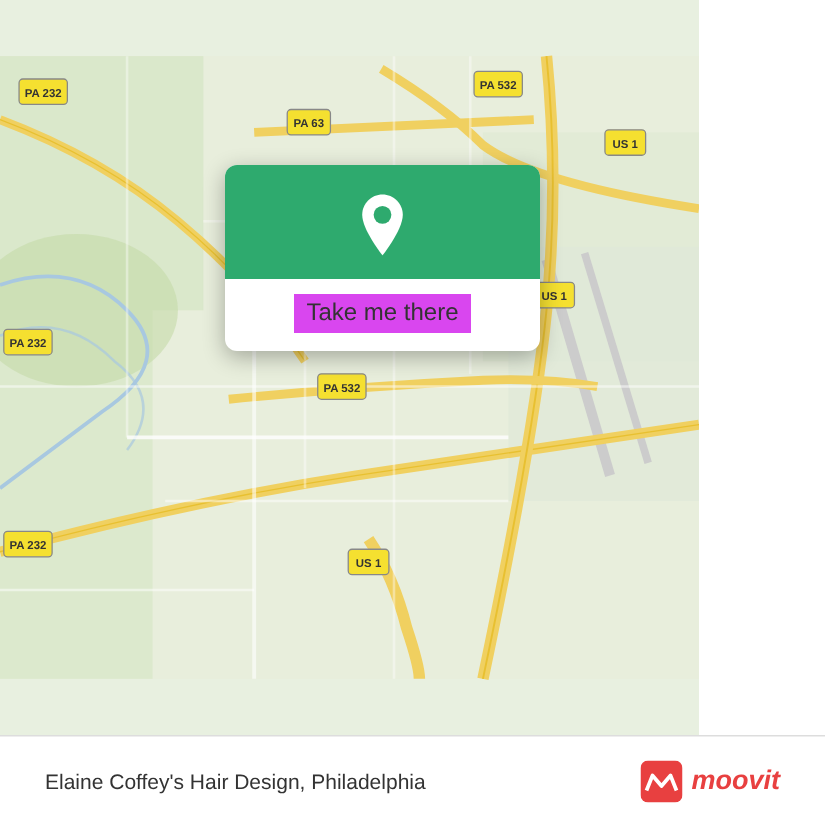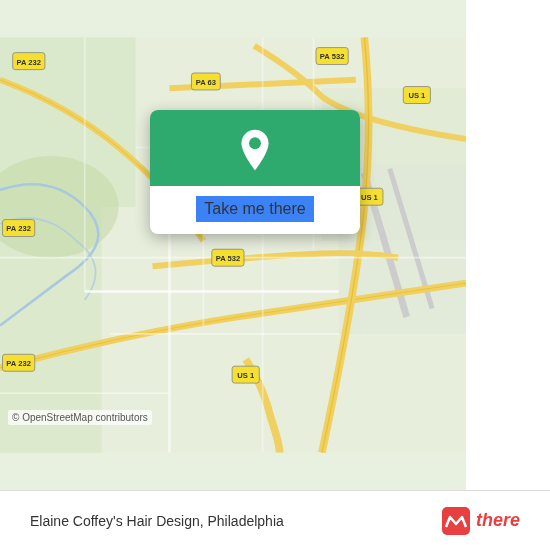"Take me there" #take-me-there-btn { background: #3b82f6 -> #d946ef }
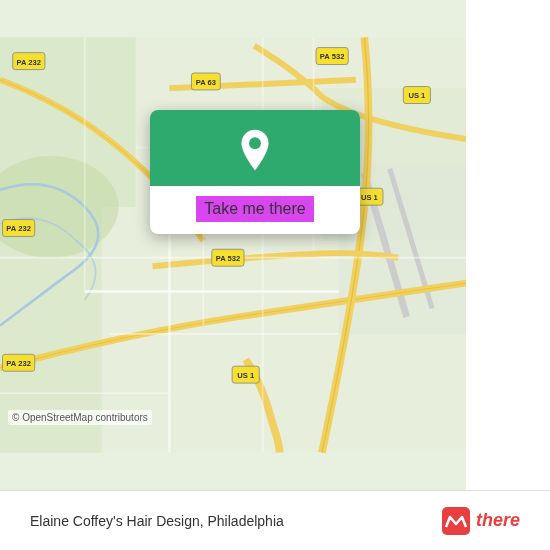"© OpenStreetMap contributors" div { html: <div>© OpenStreetMap contributors</div> -> none }
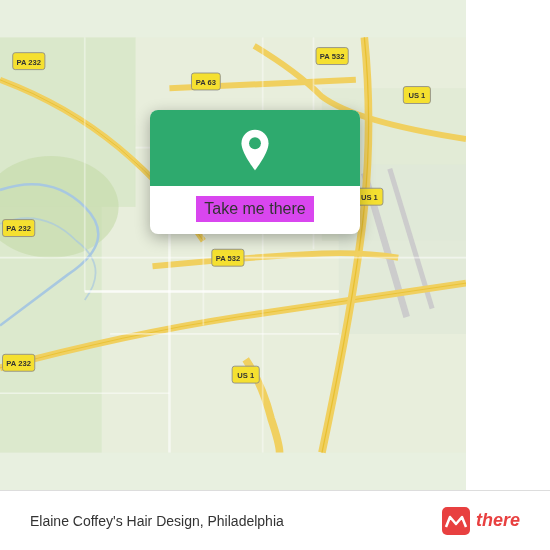"there" span.moovit-text { text: there -> moovit }
